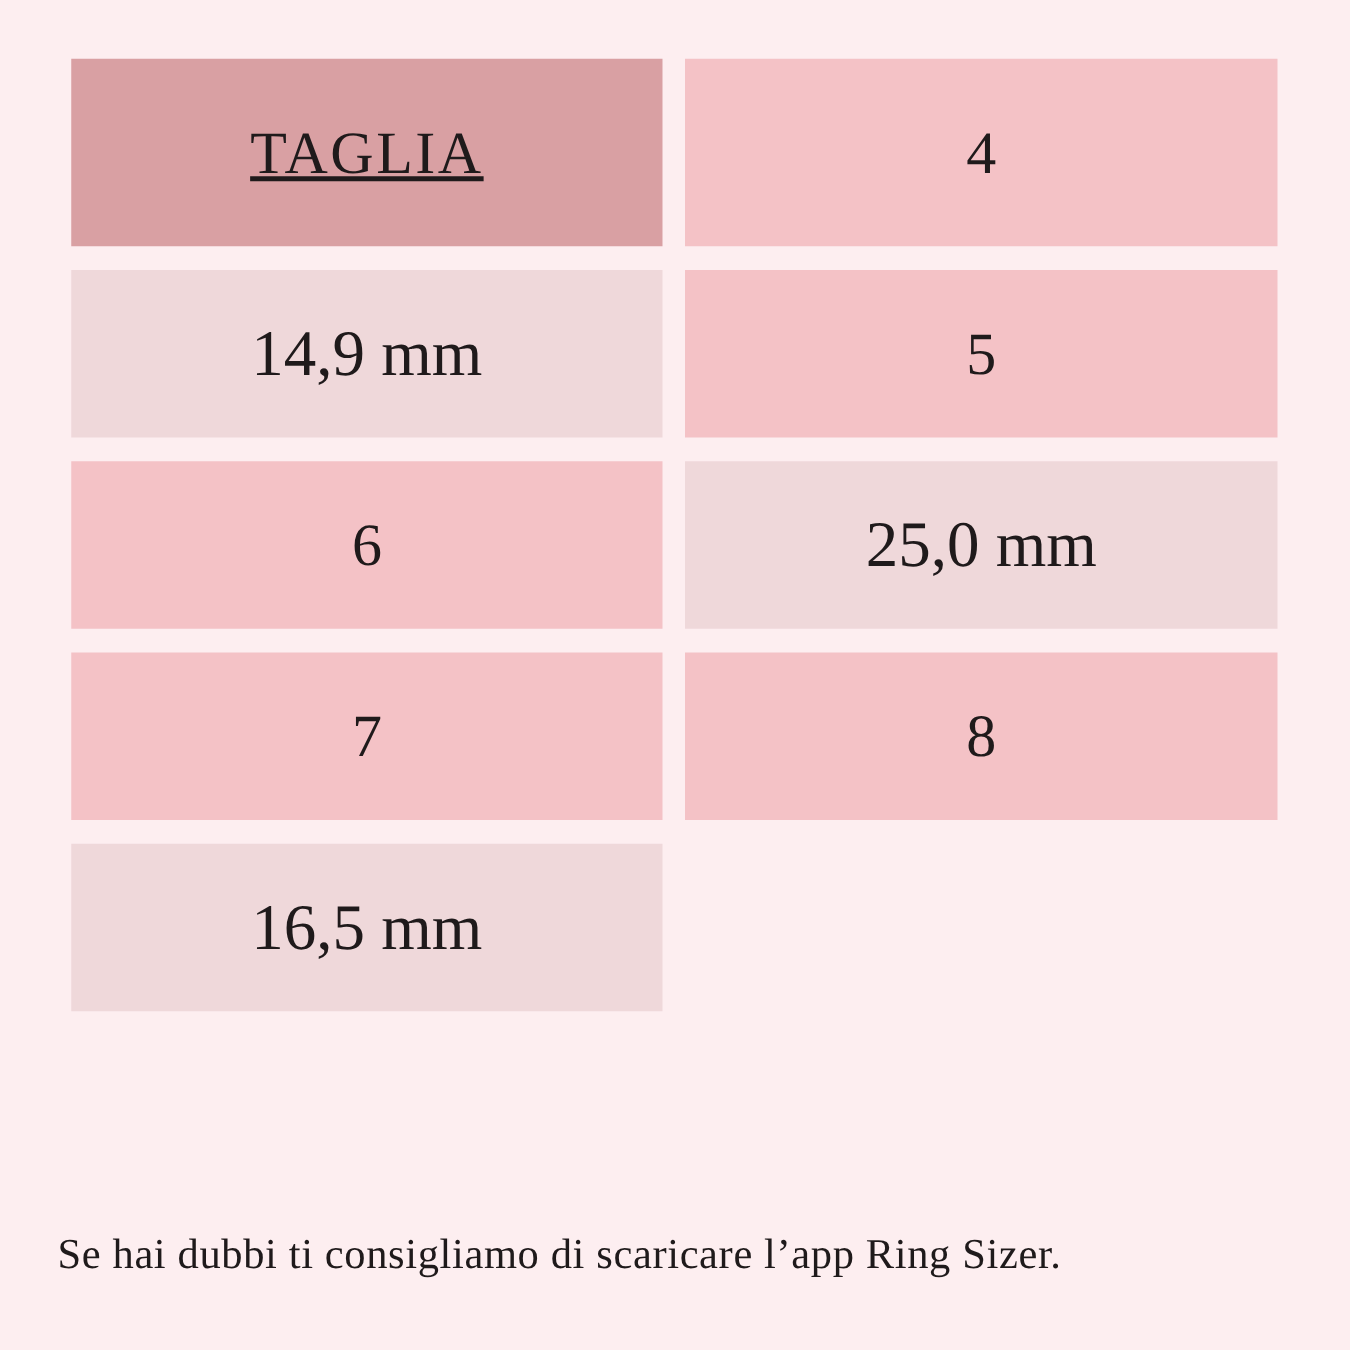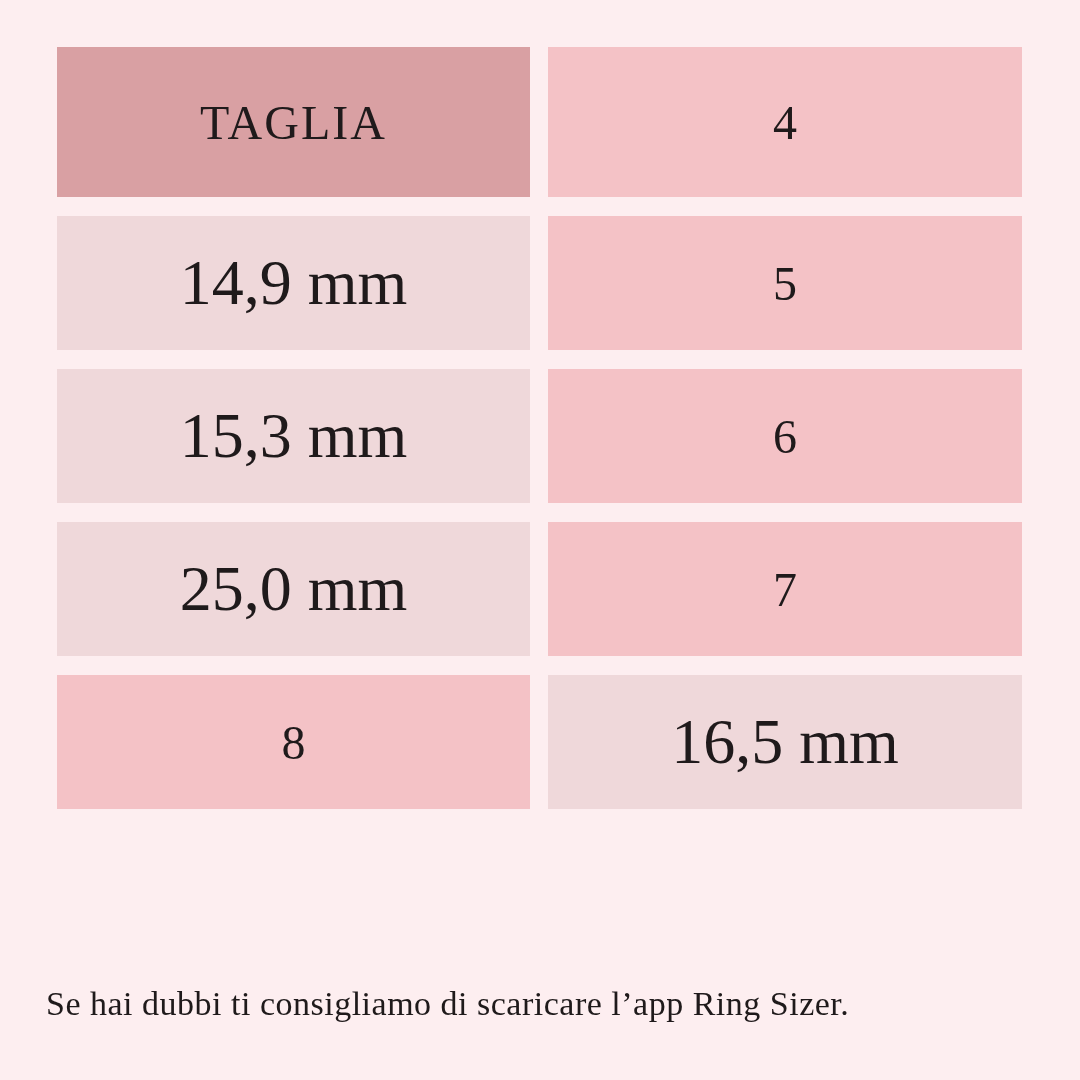"TAGLIA" .header-cell { text-decoration: none -> underline }
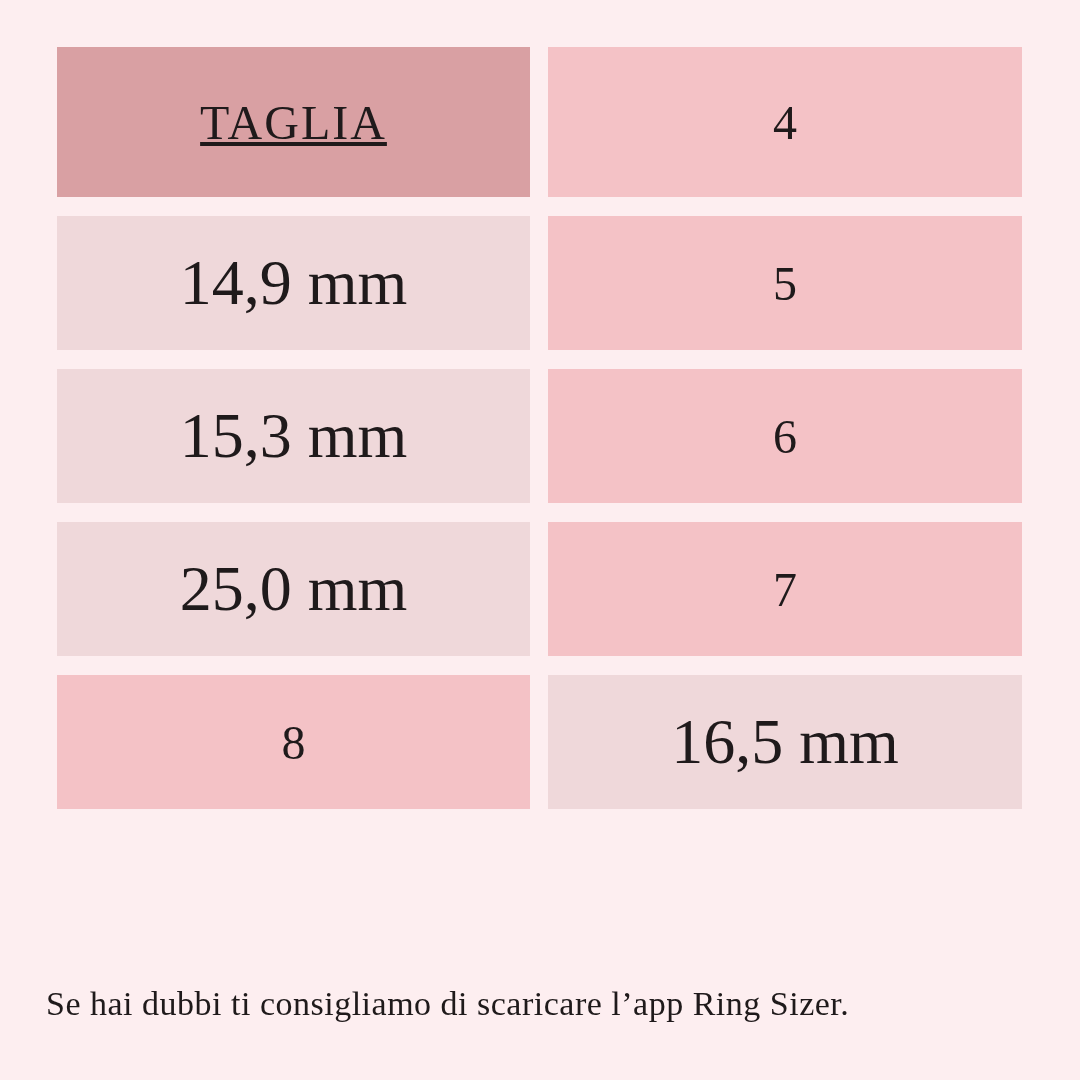"14,9 mm" .diameter-cell { font-size: 64px -> 52px }
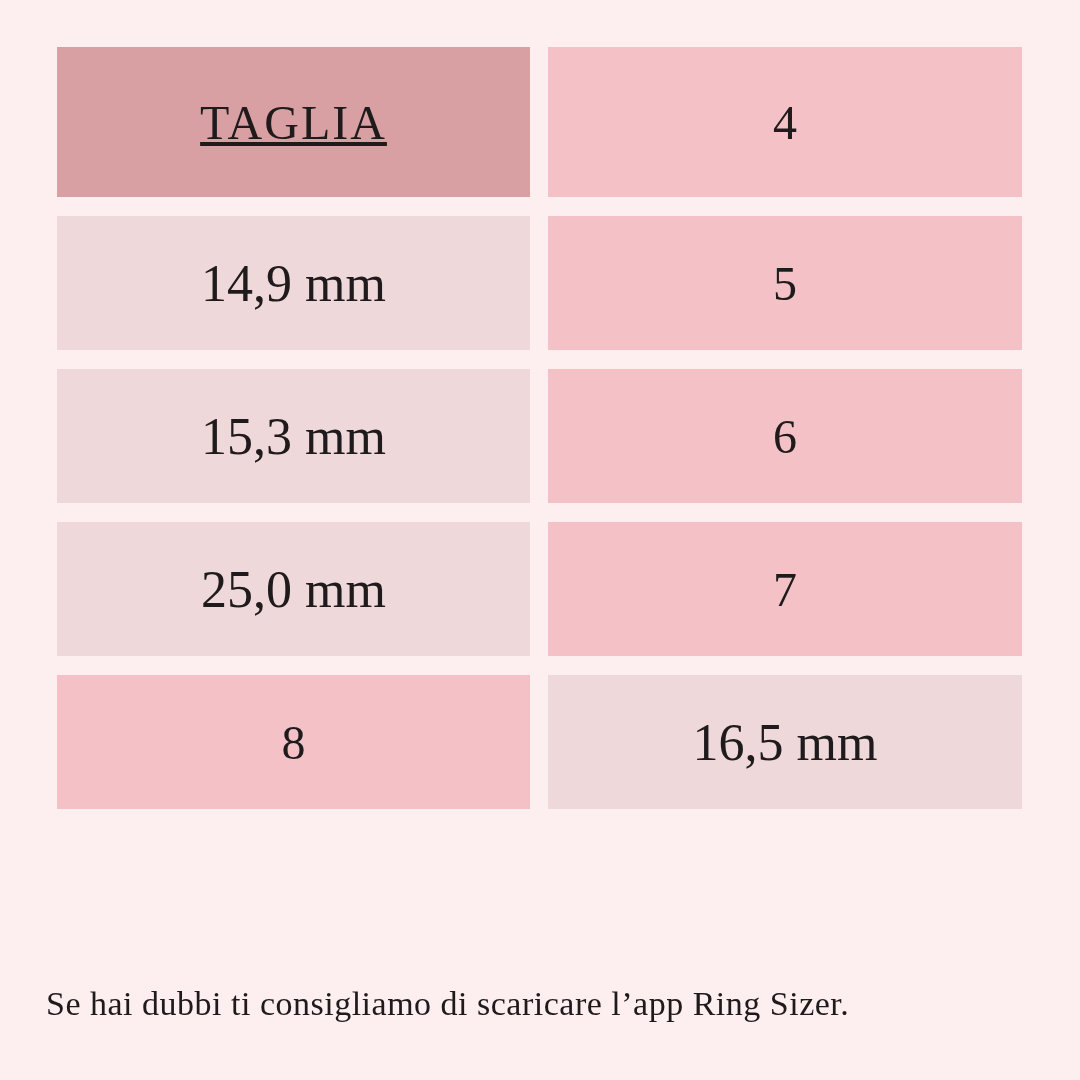"15,3 mm" div.cell { html: <div> <span>15,3 mm</span> </div> -> none }
